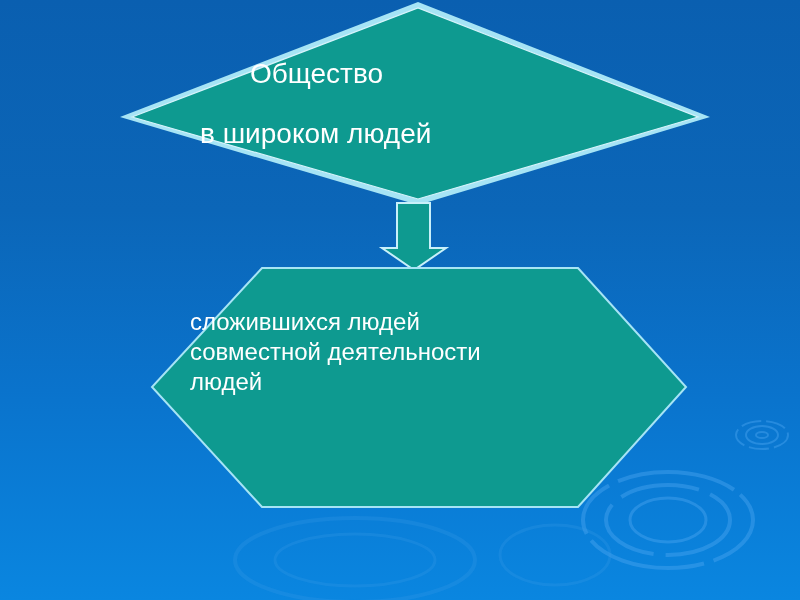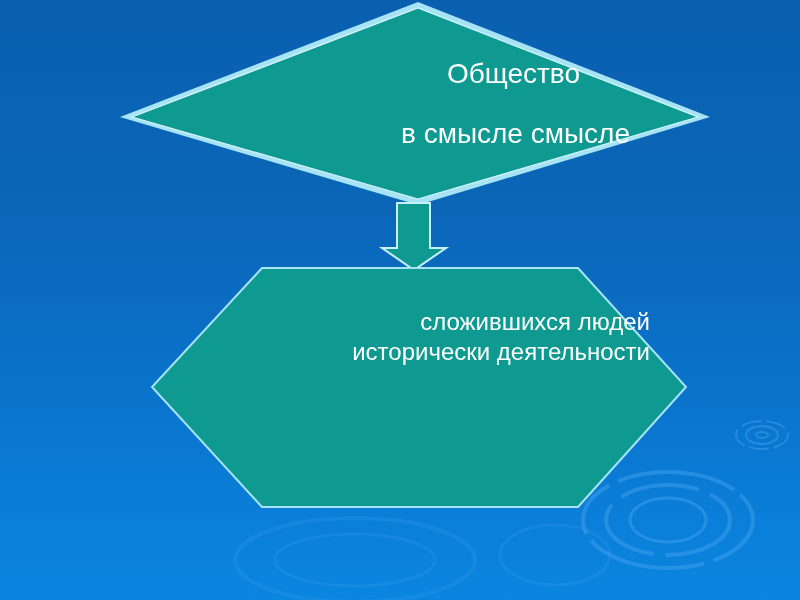"Общество" .label { text-align: right -> left }
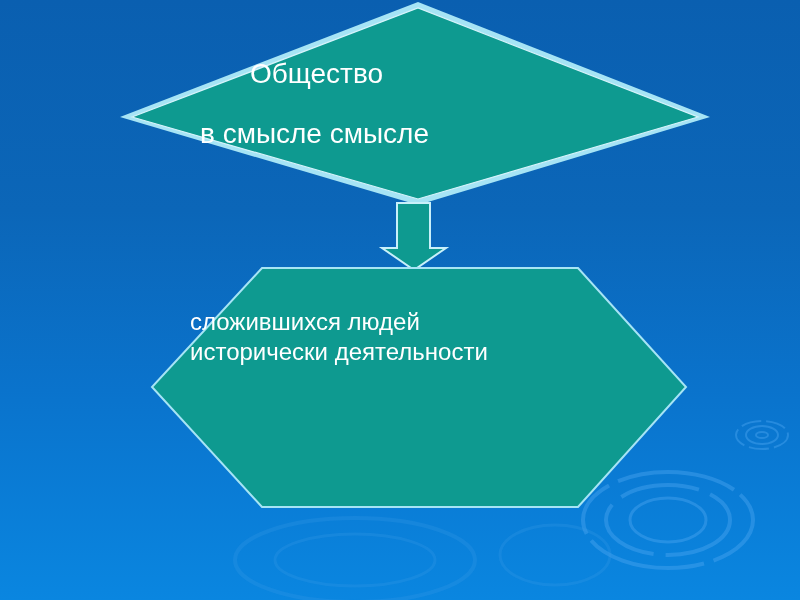"в смысле смысле" div.label { text: смысле смысле -> широком людей }
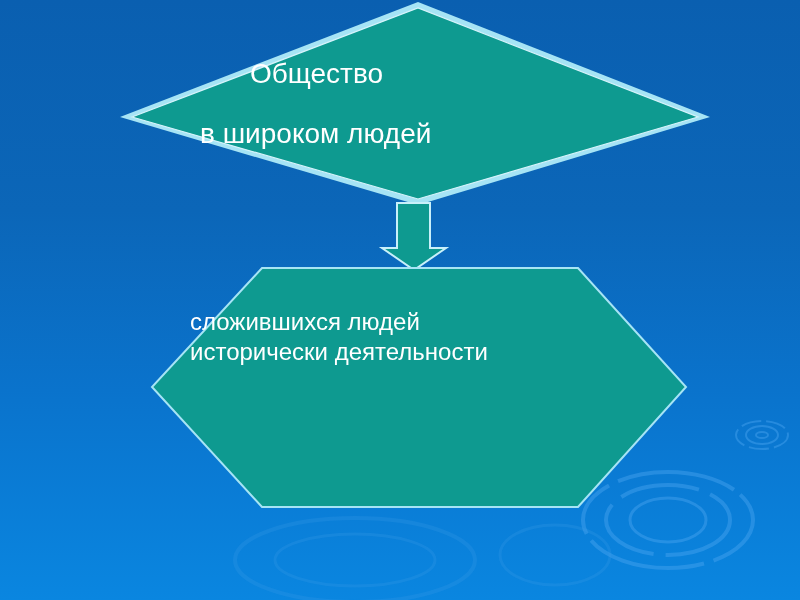"исторически деятельности" span { text: исторически -> совместной }
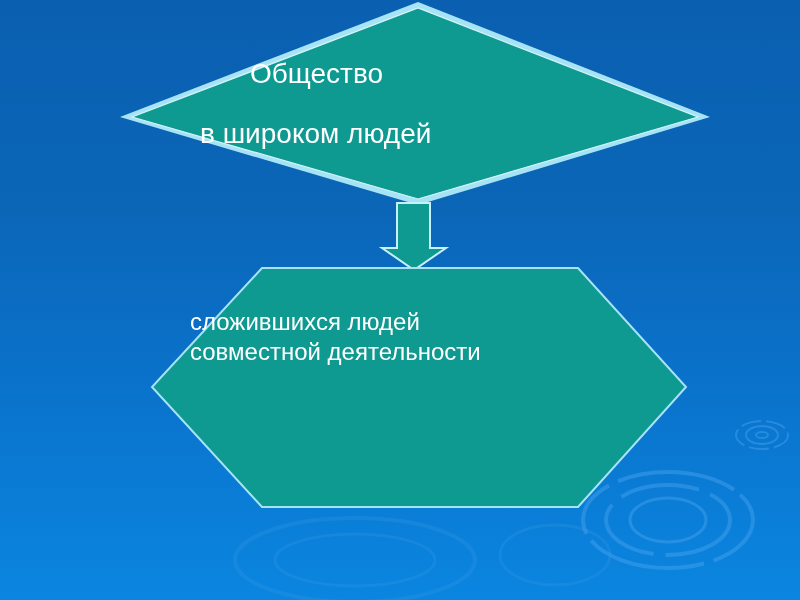"людей" span { html: none -> <span>людей</span> }
